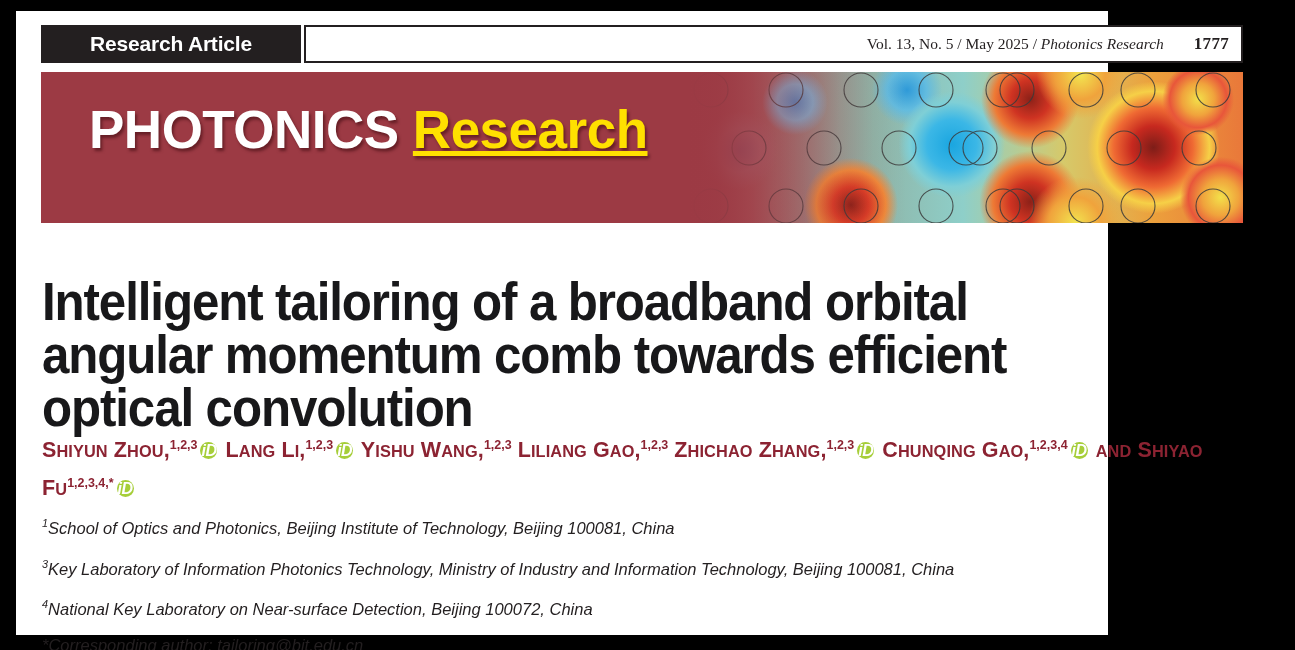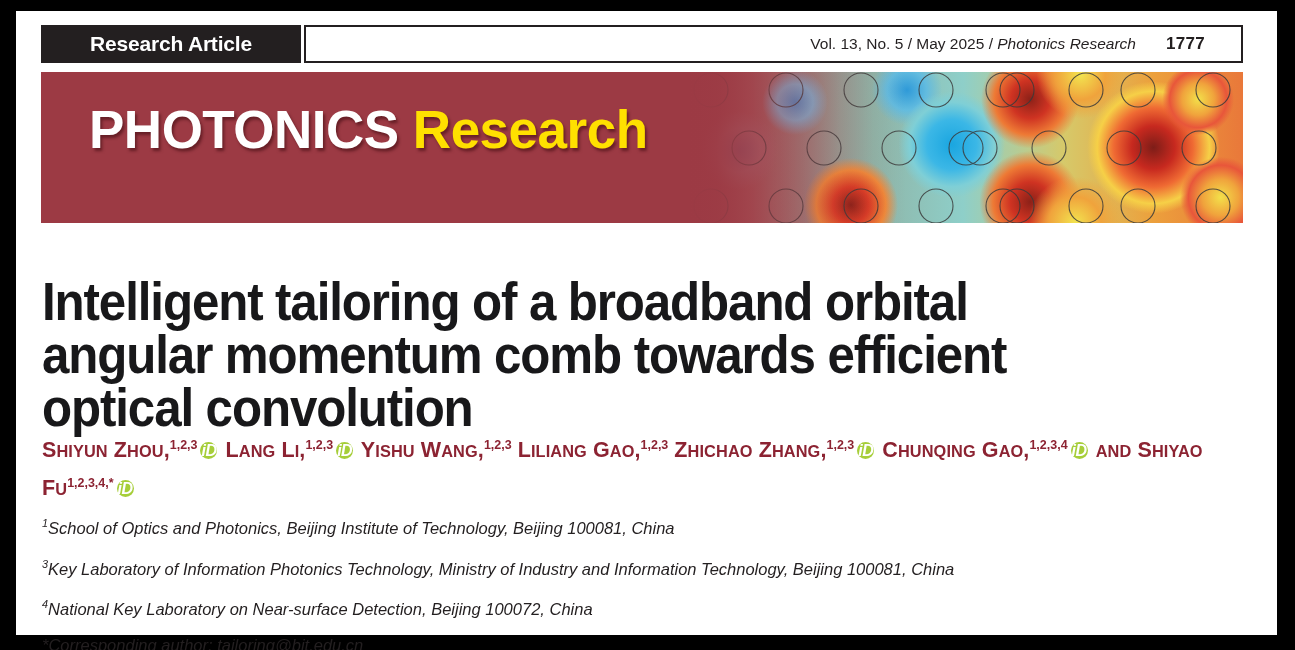"Research Article" .page { width: 1261px -> 1092px }
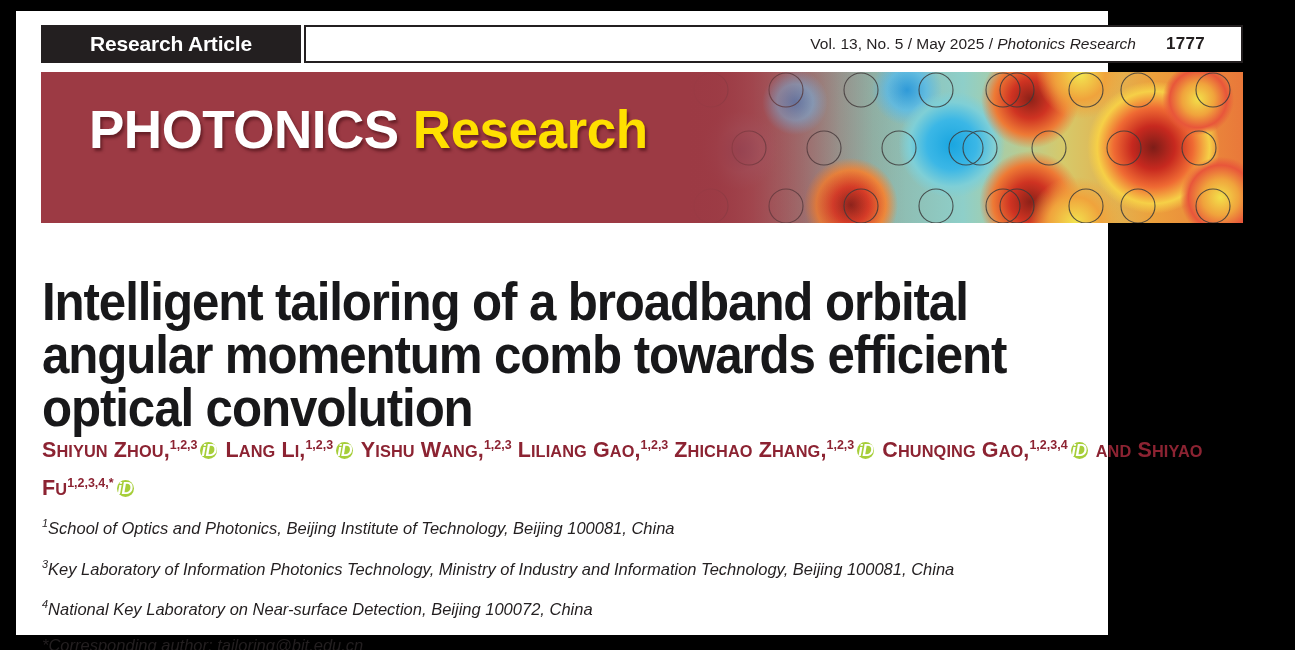"Vol. 13, No. 5 /" .runhead-box { font-family: none -> Liberation Serif, serif; padding-right: 36px -> 12px }
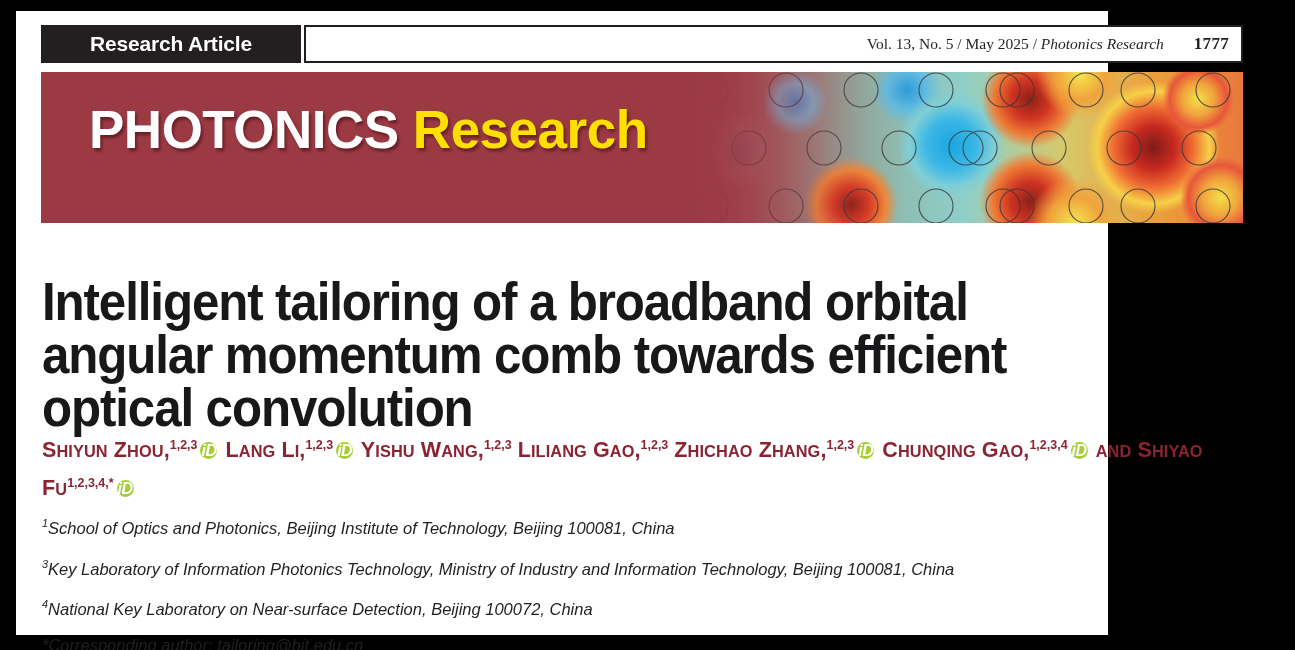"Research" .banner-title .w2 { text-decoration: none -> underline }
